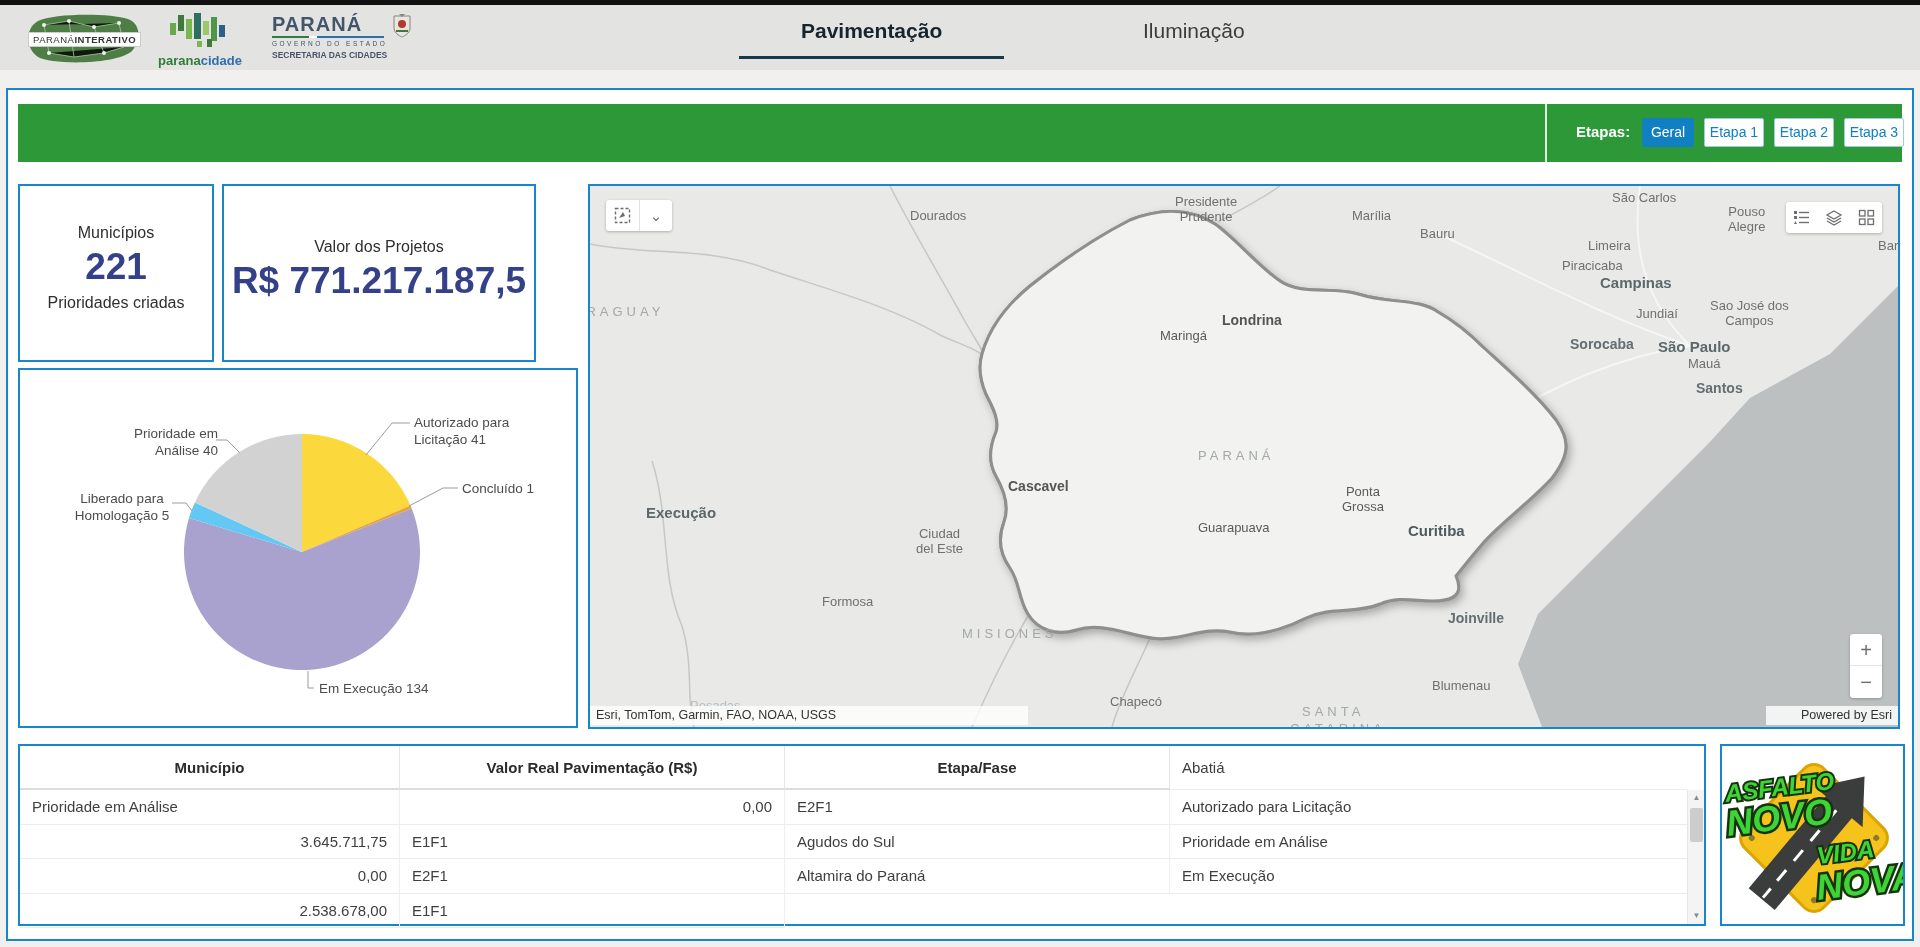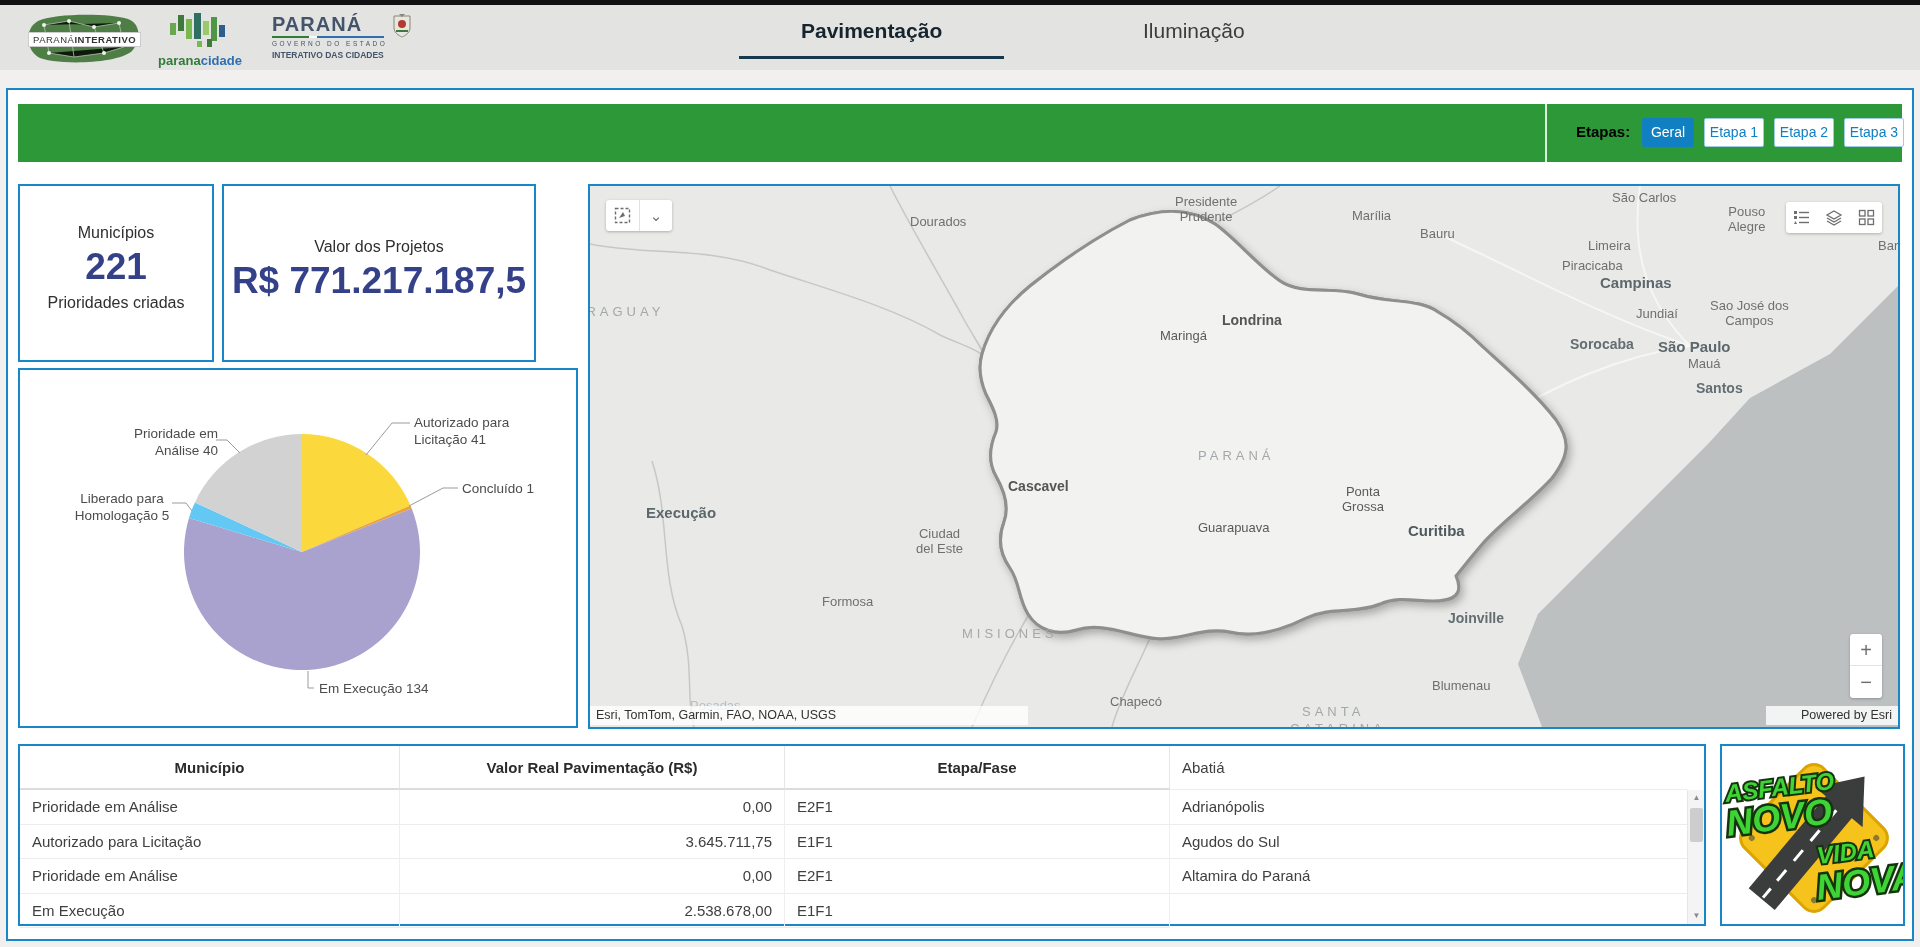"INTERATIVO DAS CIDADES" div { text: INTERATIVO -> SECRETARIA }
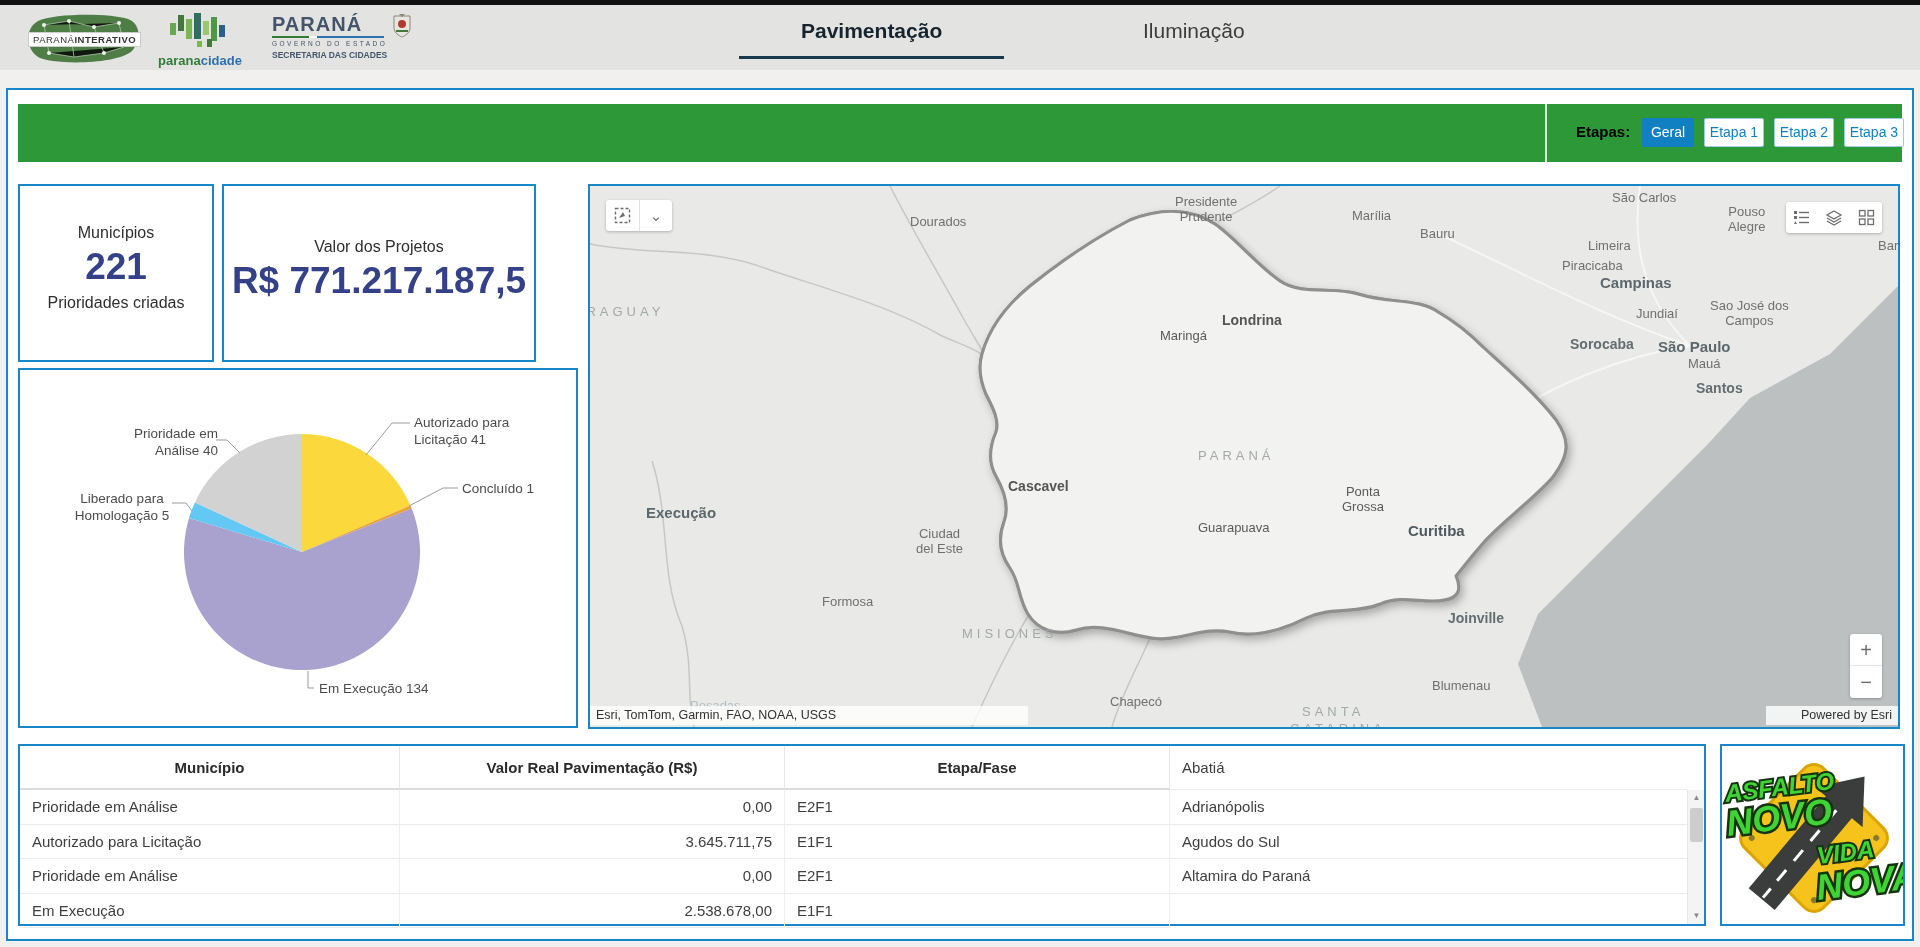"Etapas:" #etapas-label { color: #000000 -> #ffffff }
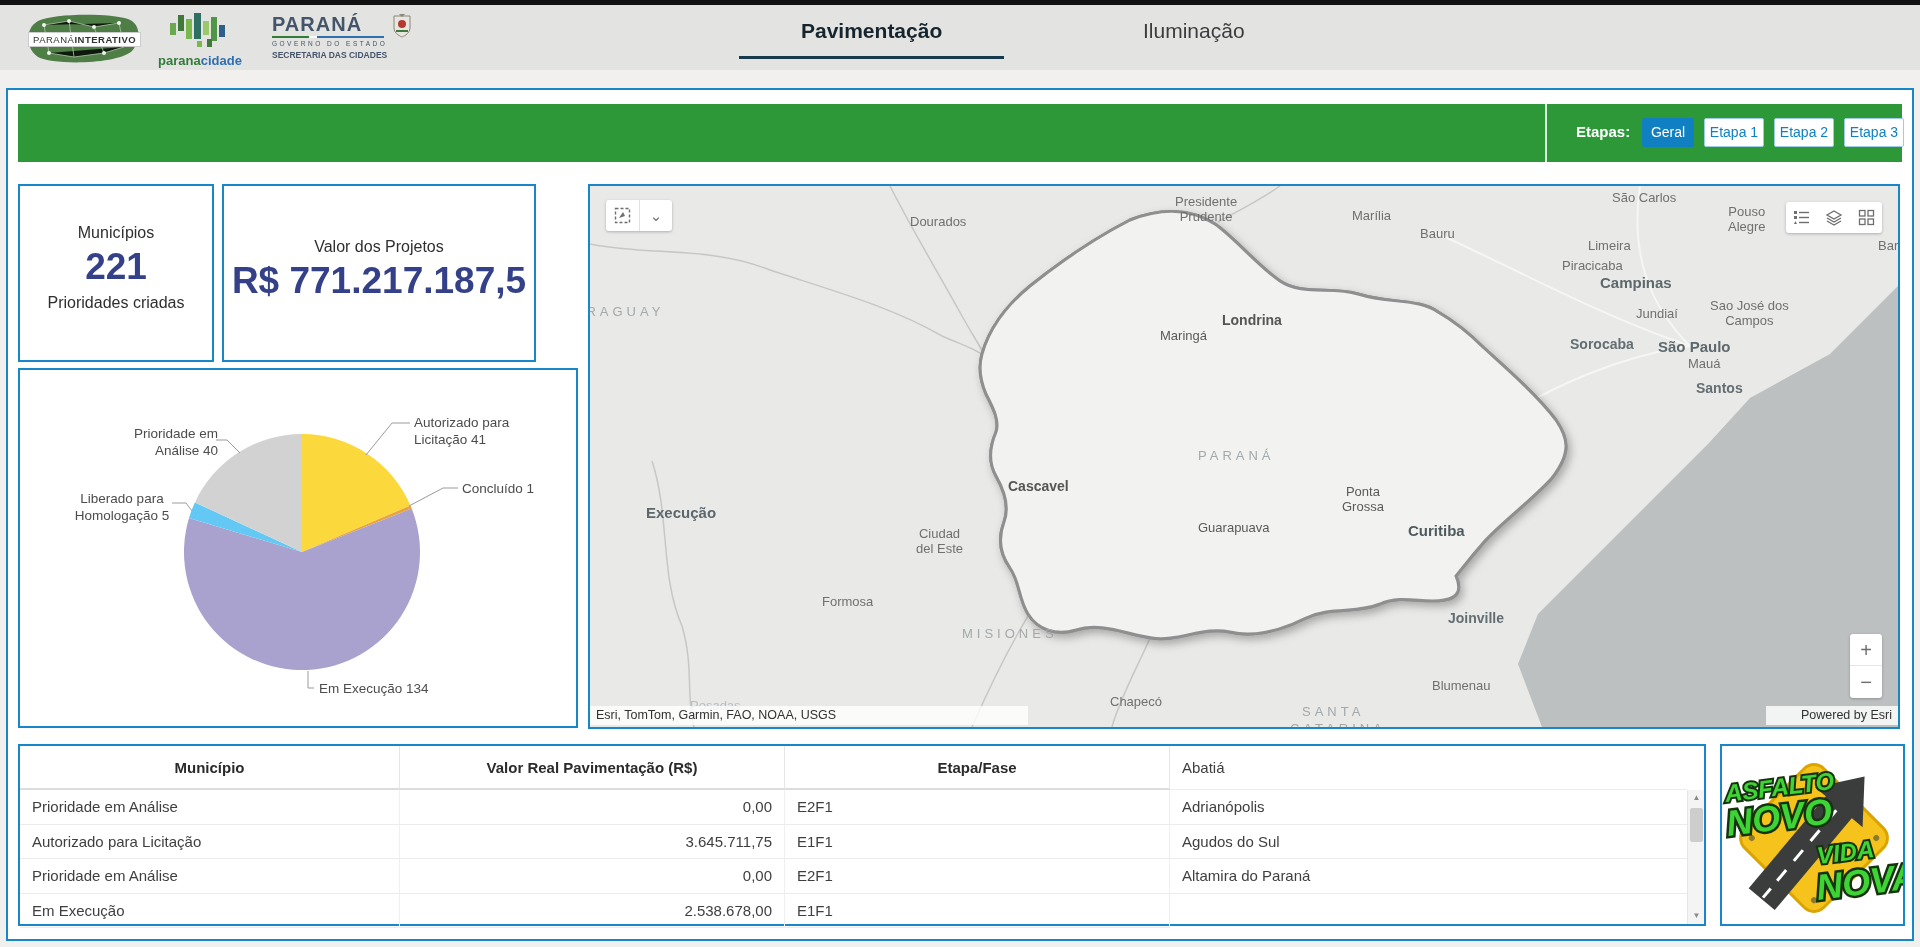"Dourados" span.map-label { top: 28px -> 22px }
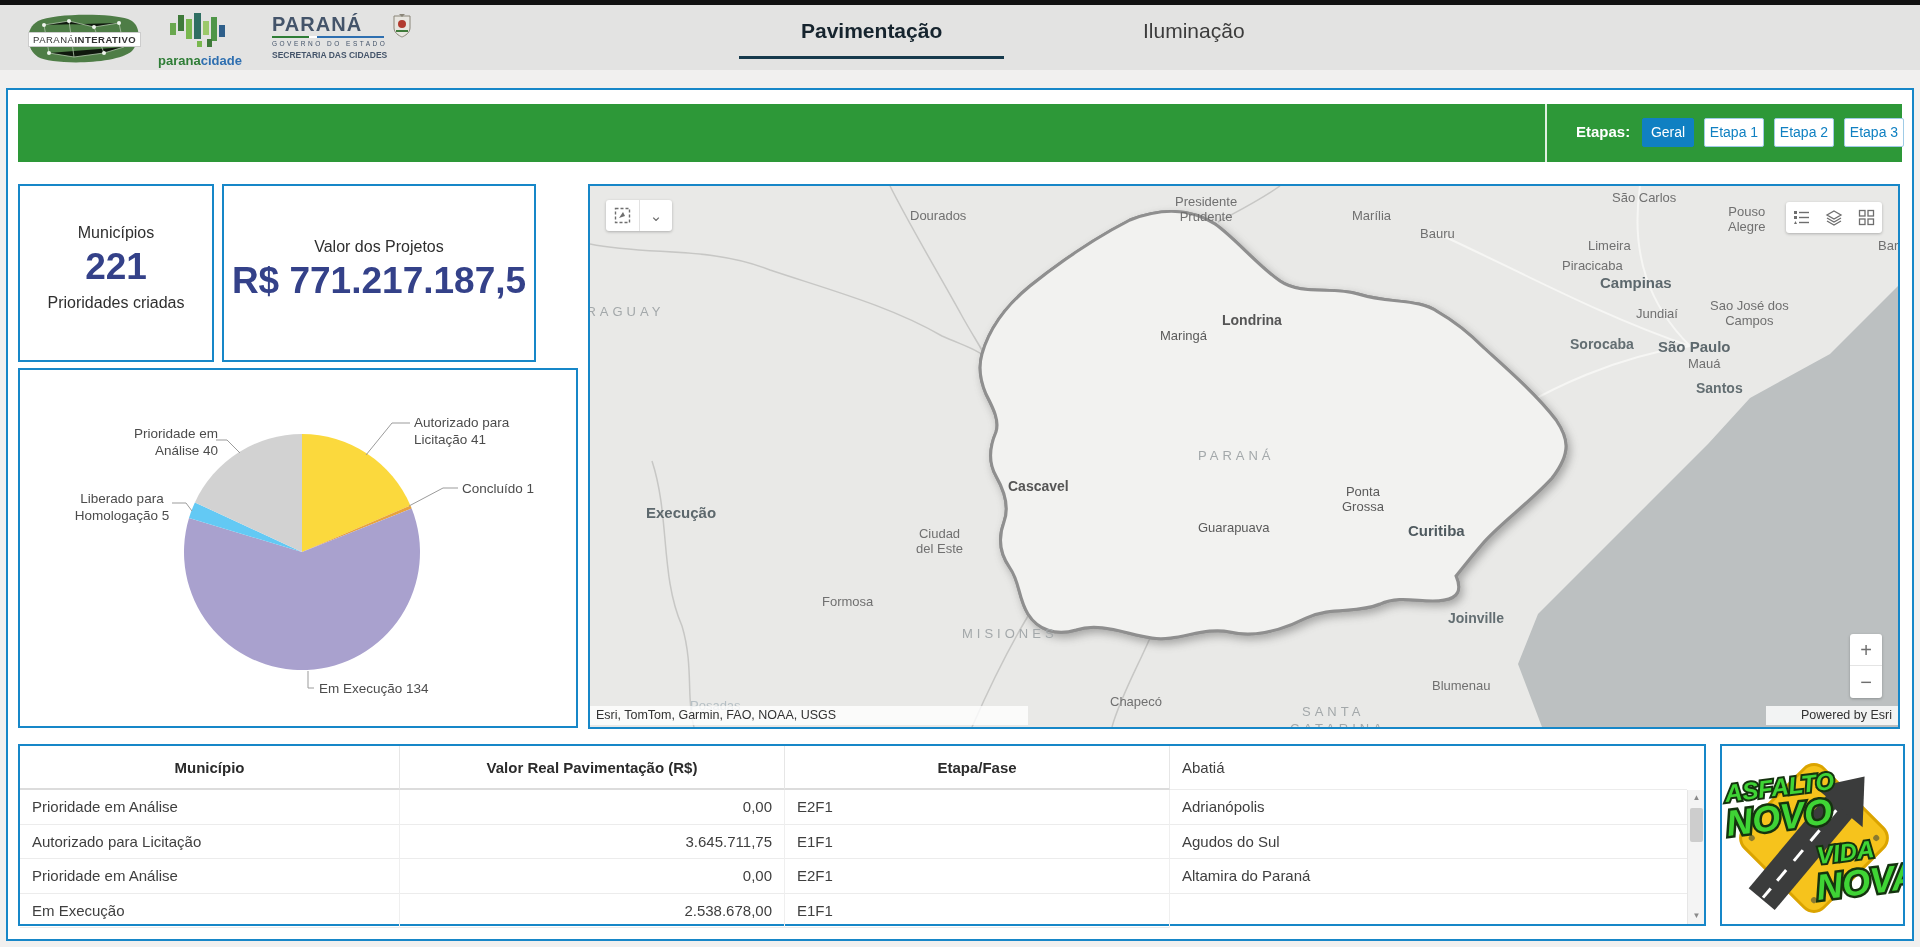"Adrianópolis" div.td { html: <div>Adrianópolis</div> -> none }
